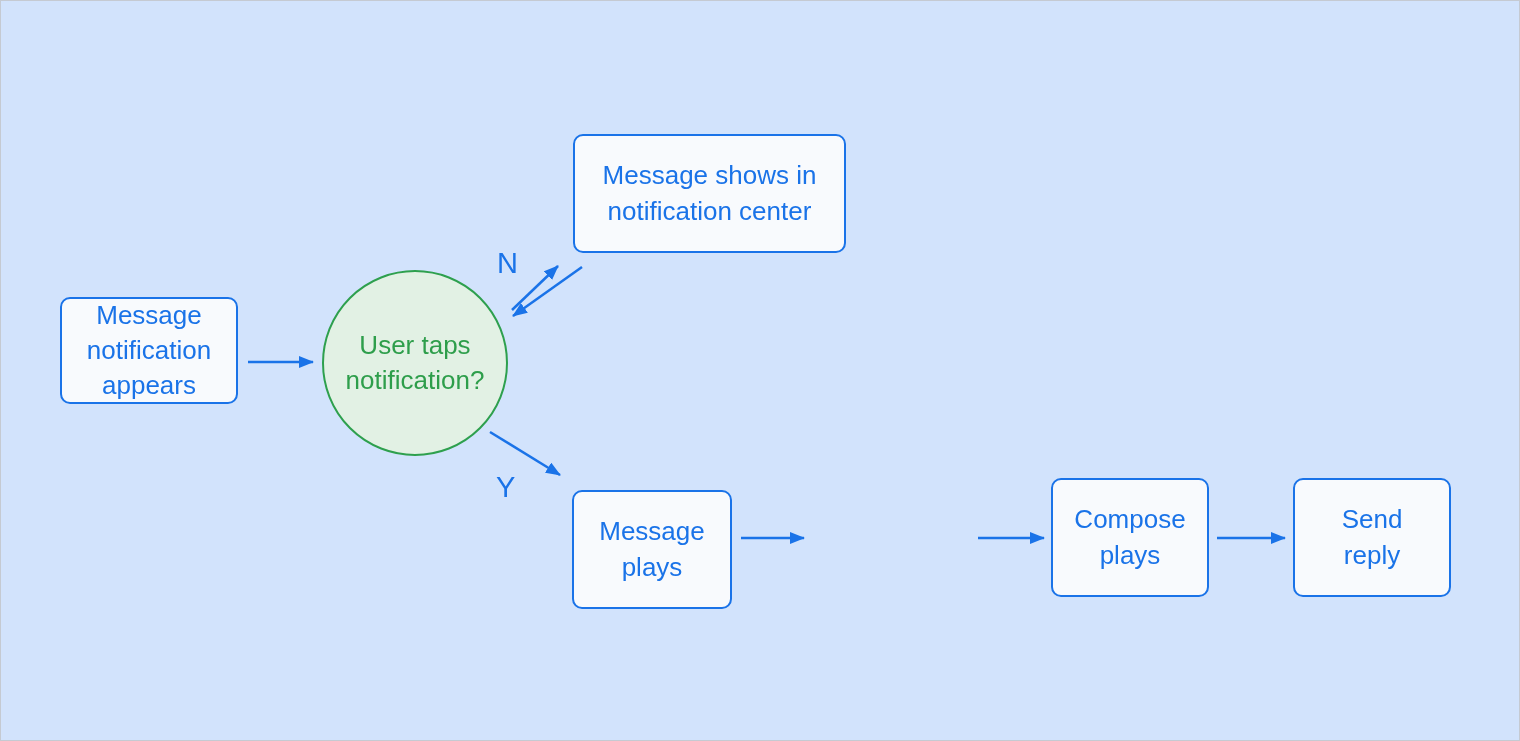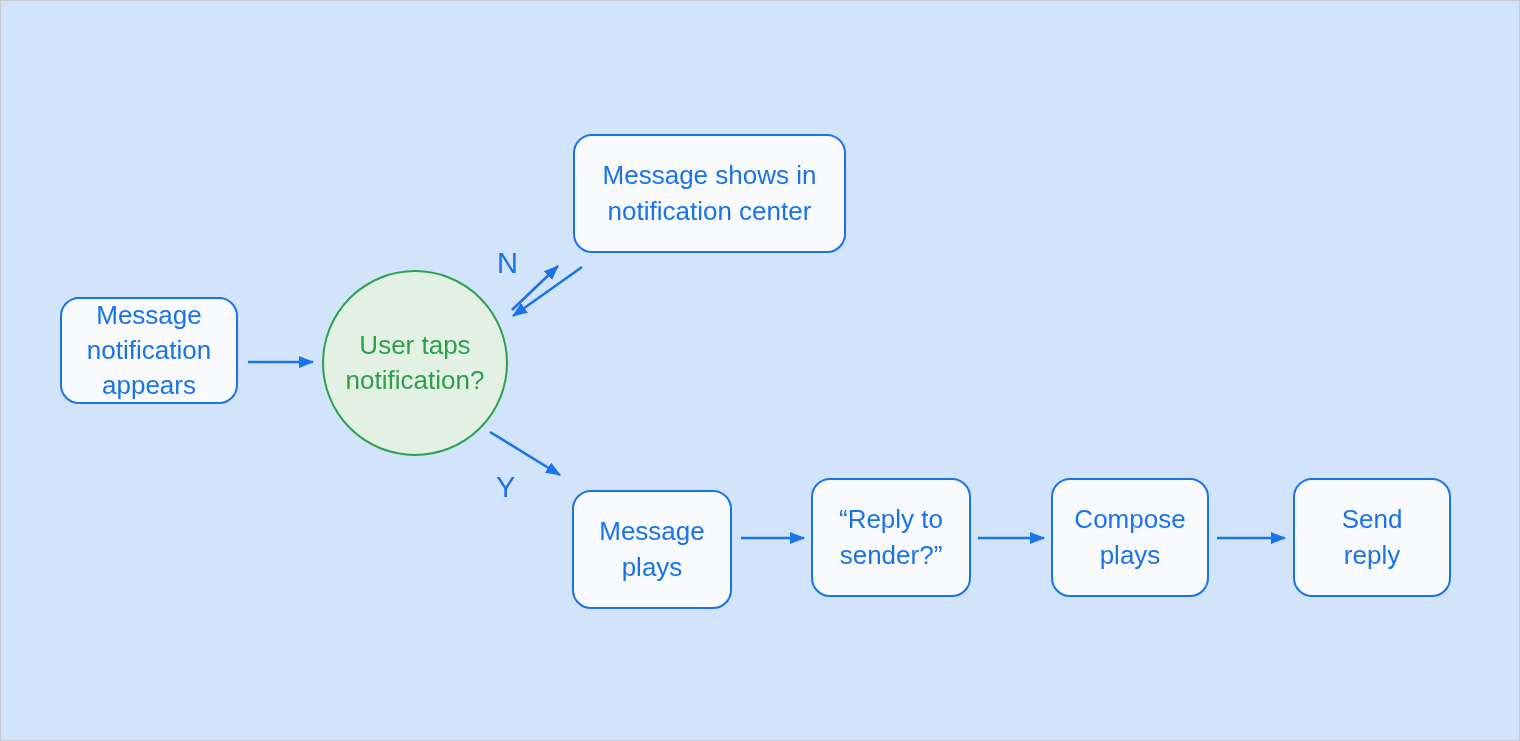"Message shows in notification center" .node.box { border-radius: 19px -> 10px }
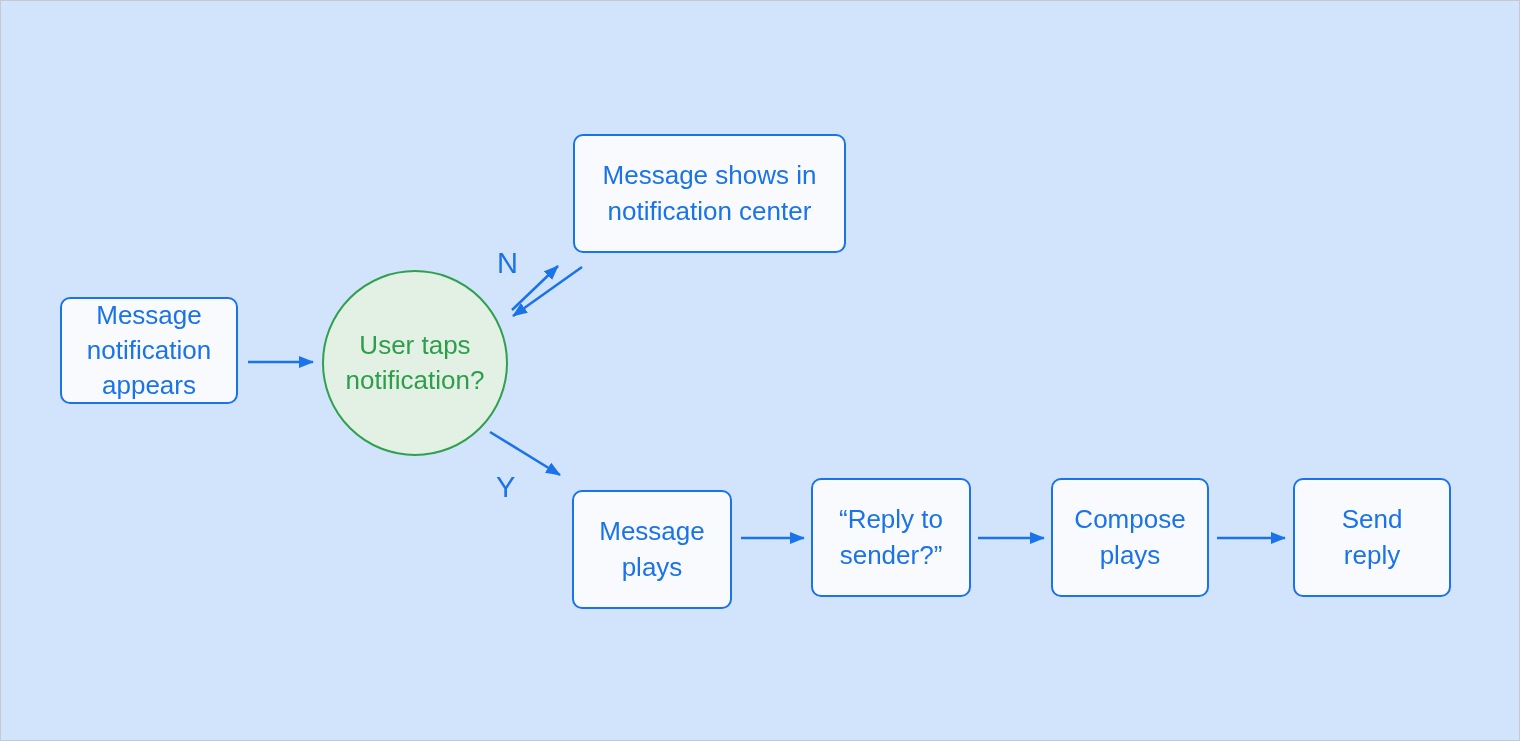"“Reply to sender?”" div.node { html: <div> <span>“Reply to sender?”</span> </div> -> none }
